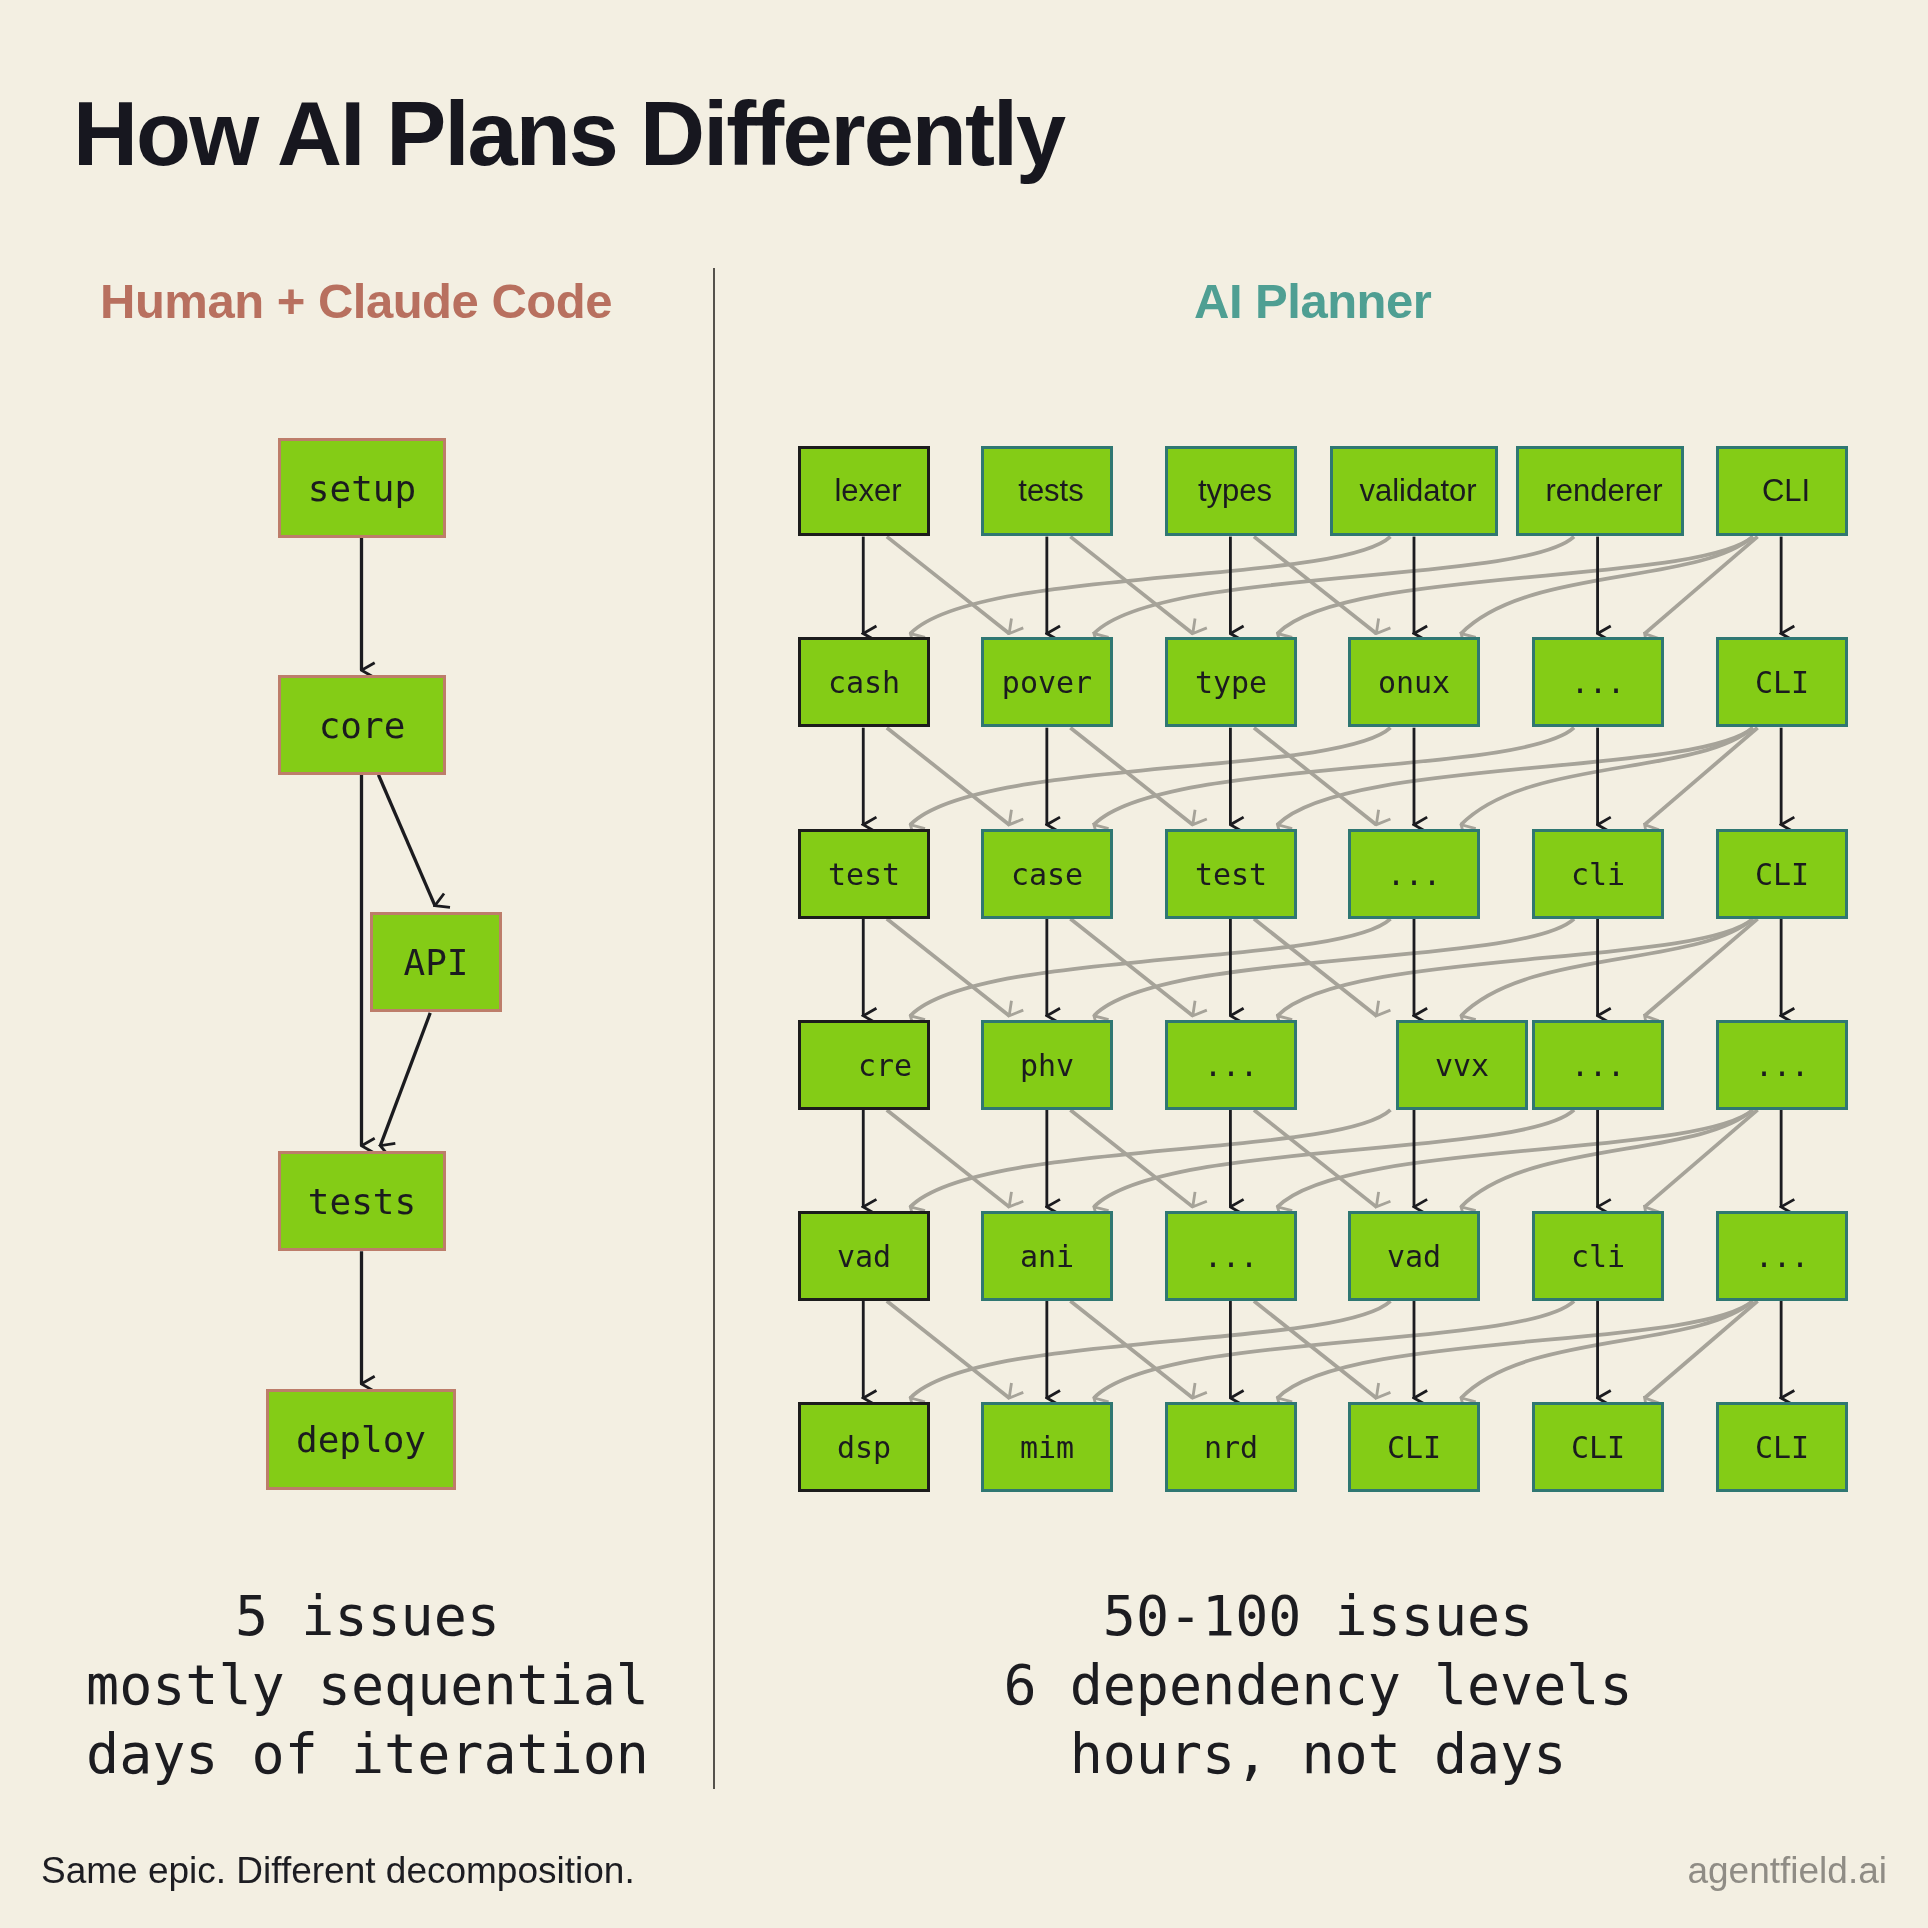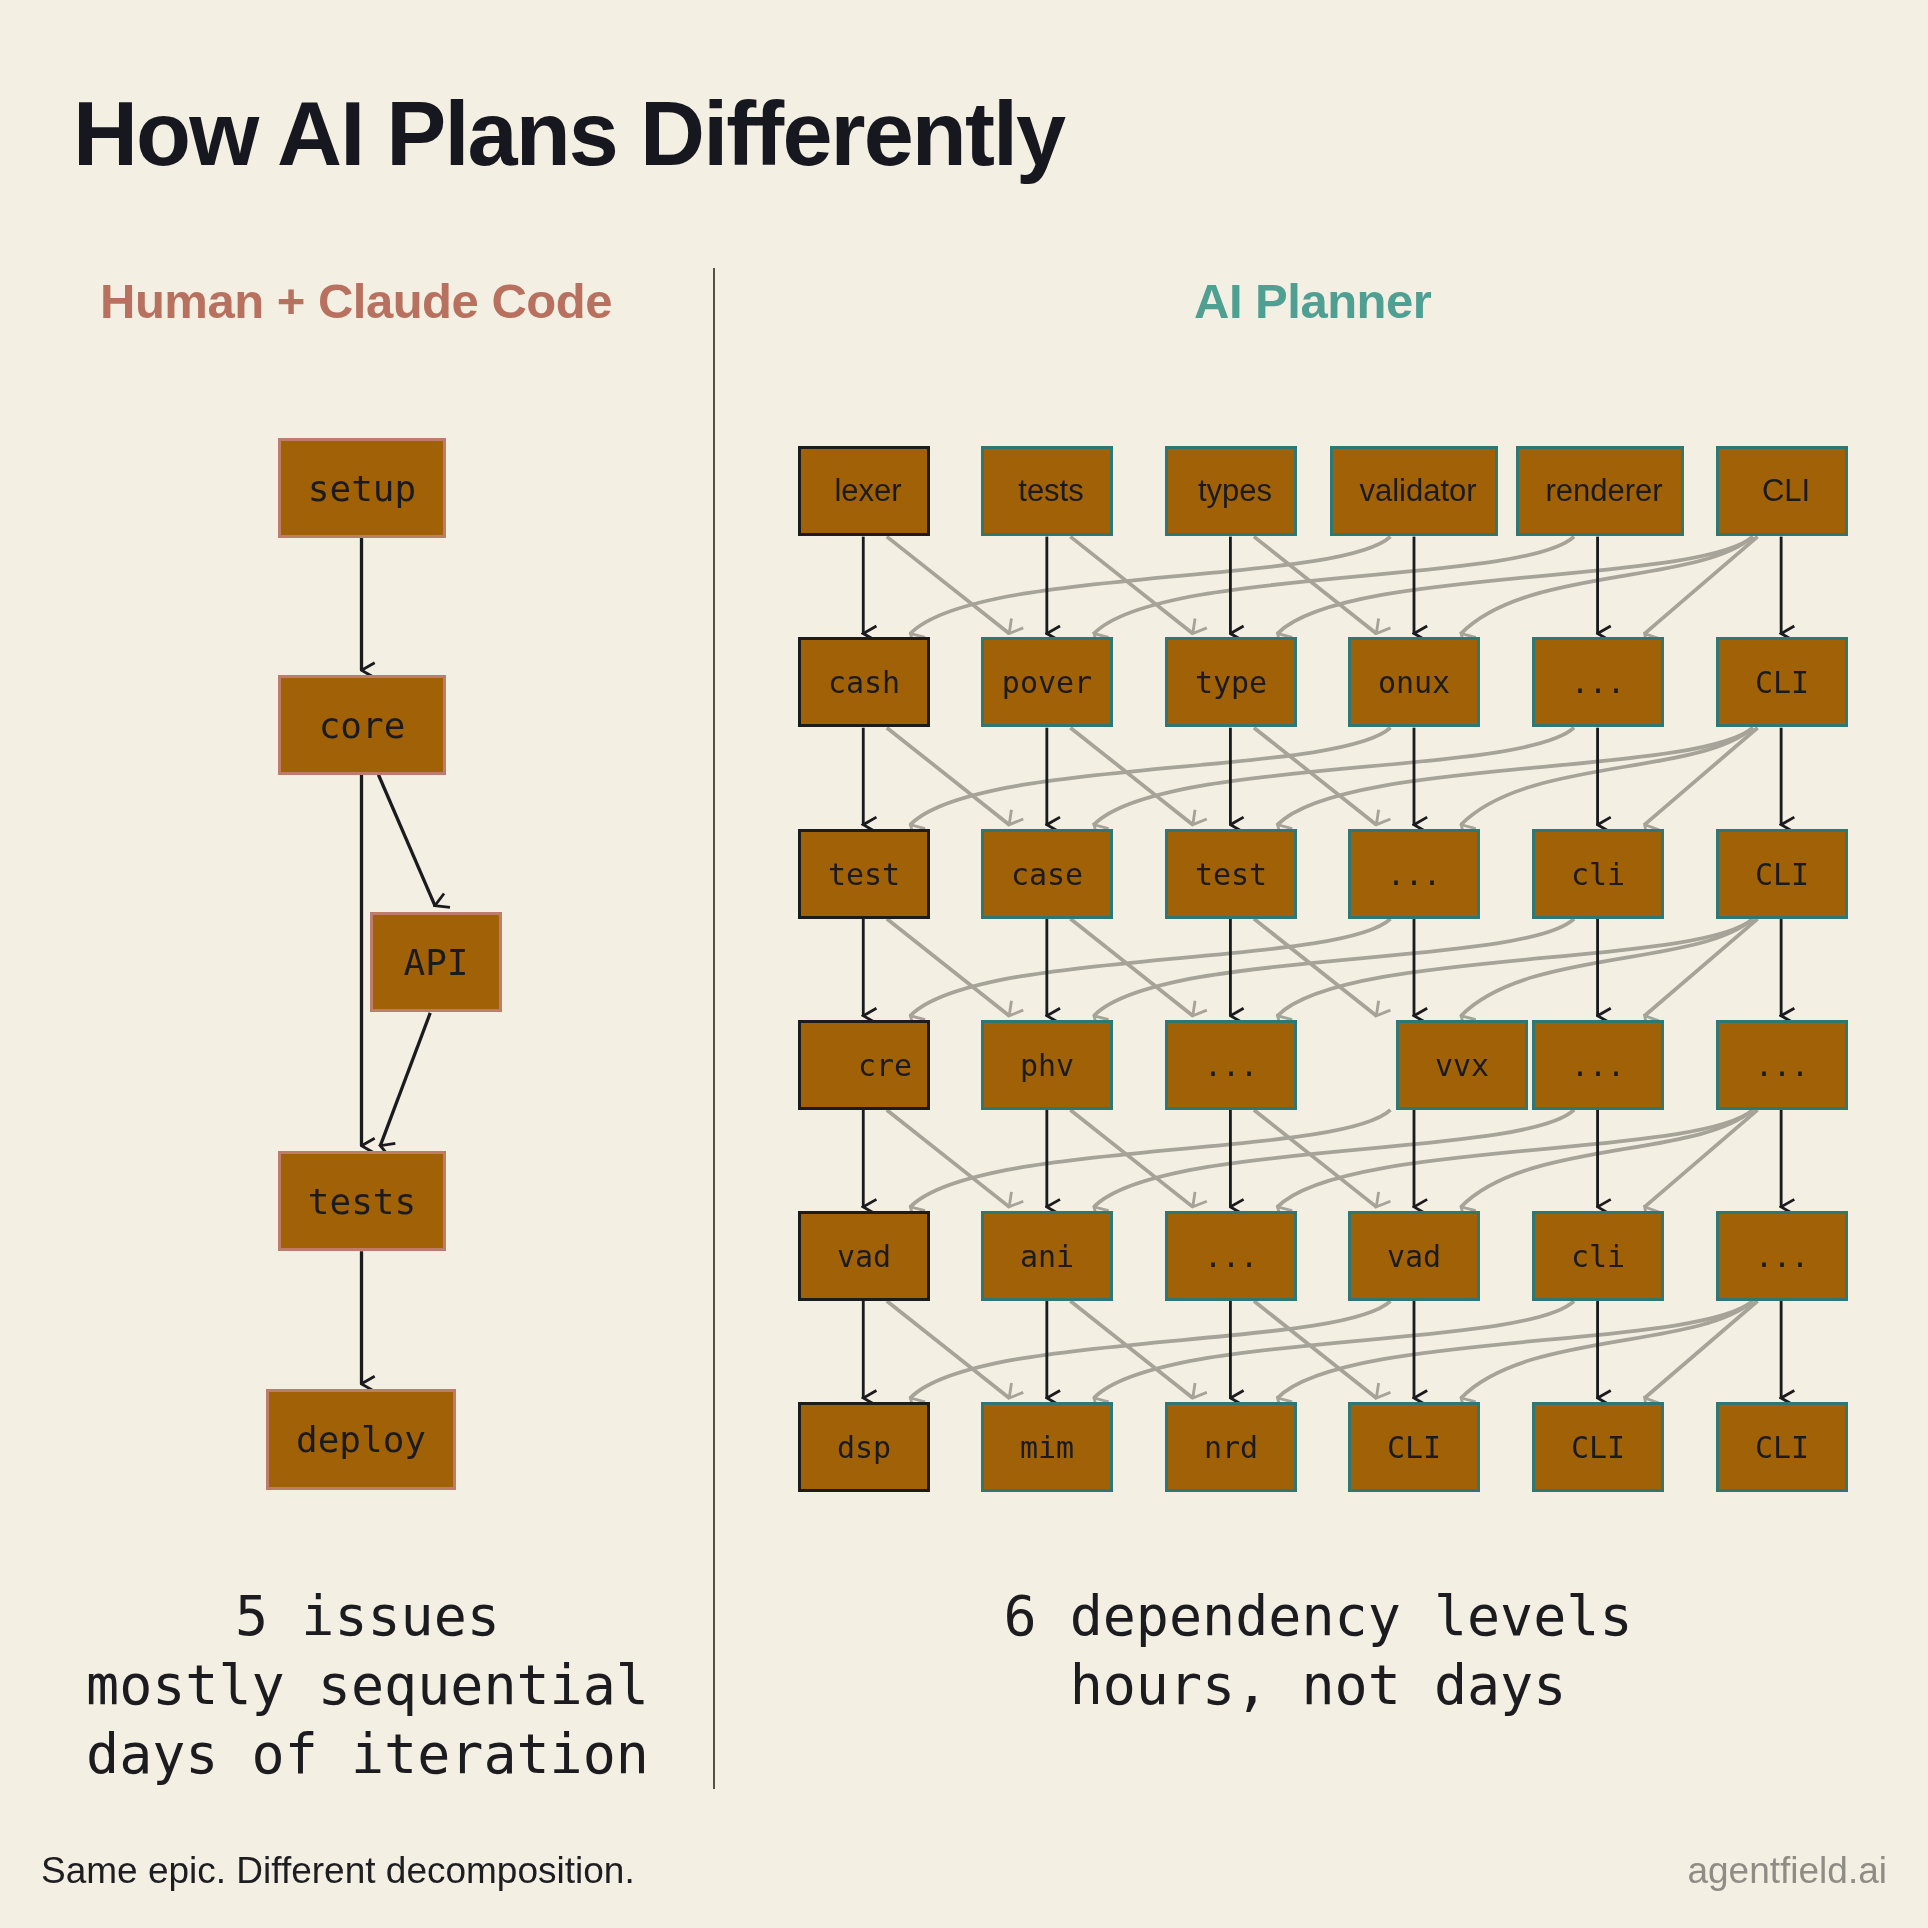"setup" .box { background: #a16207 -> #84cc16 }
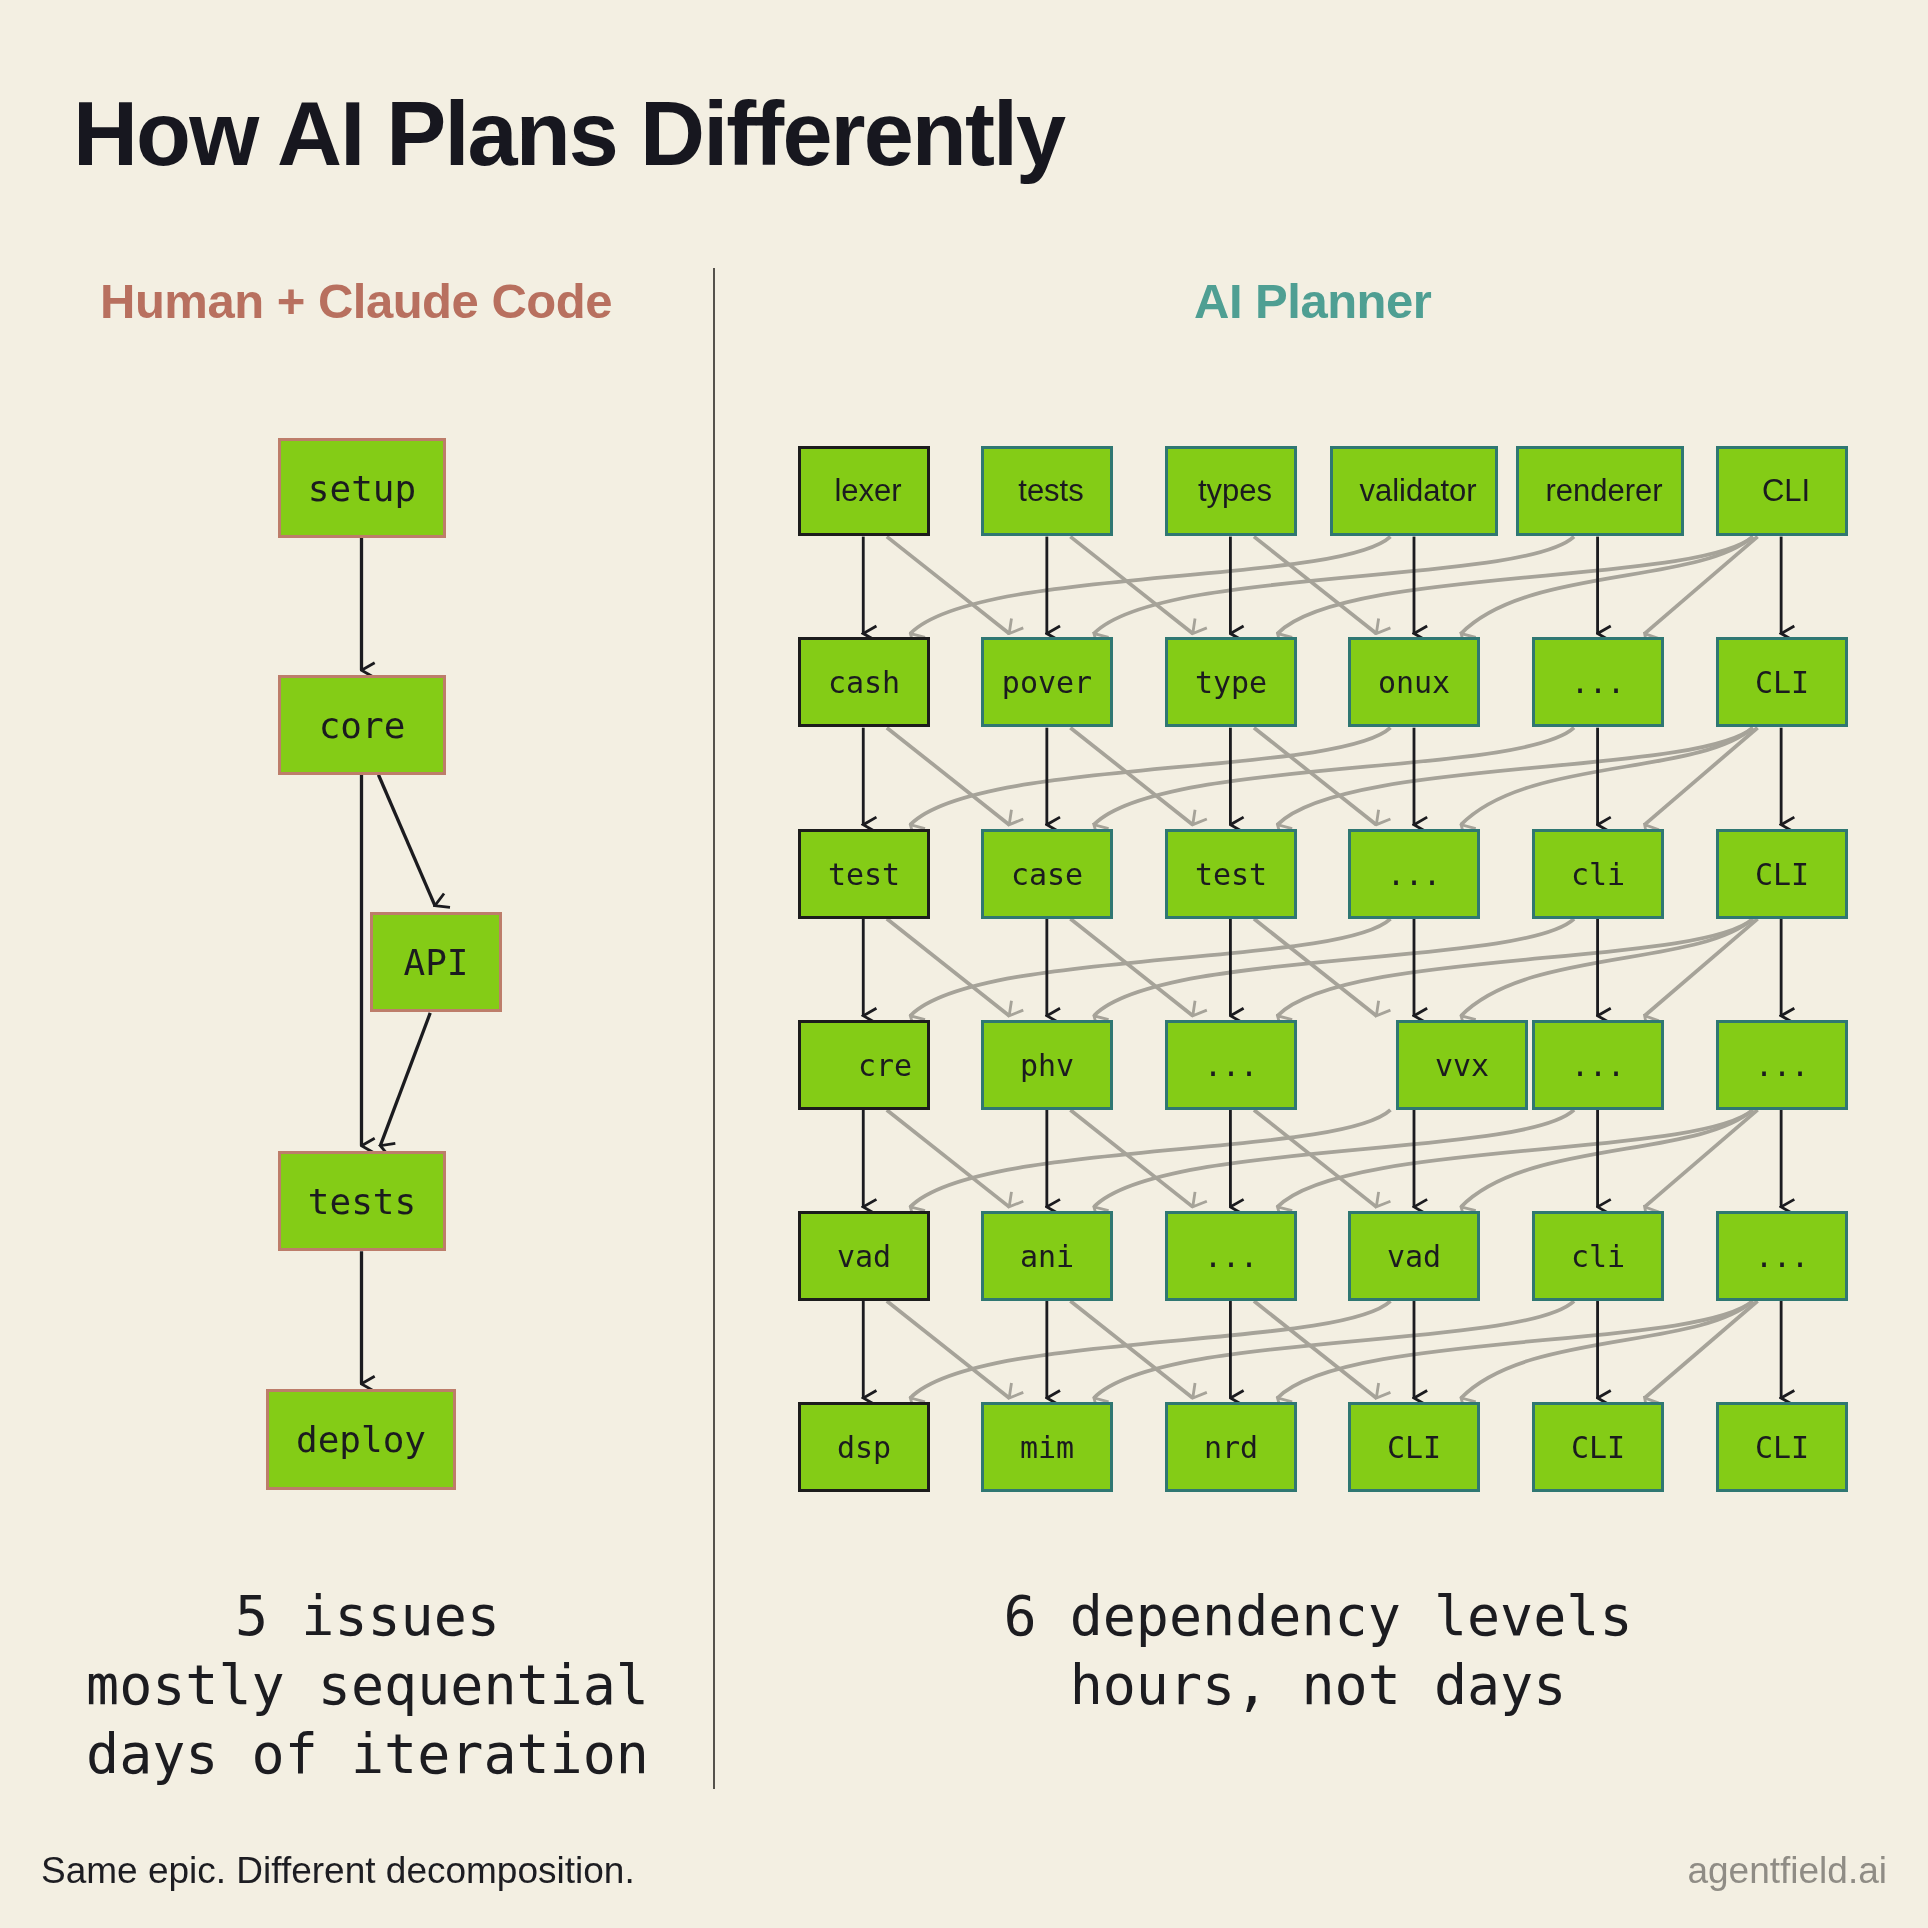"50-100 issues" div { html: none -> <div>50-100 issues</div> }
